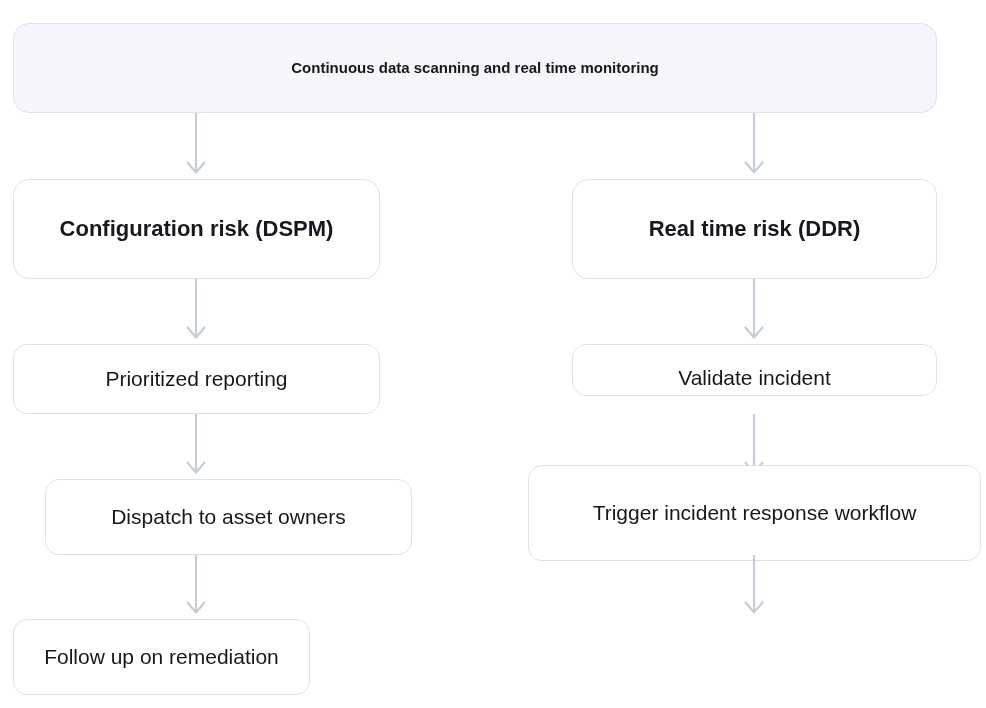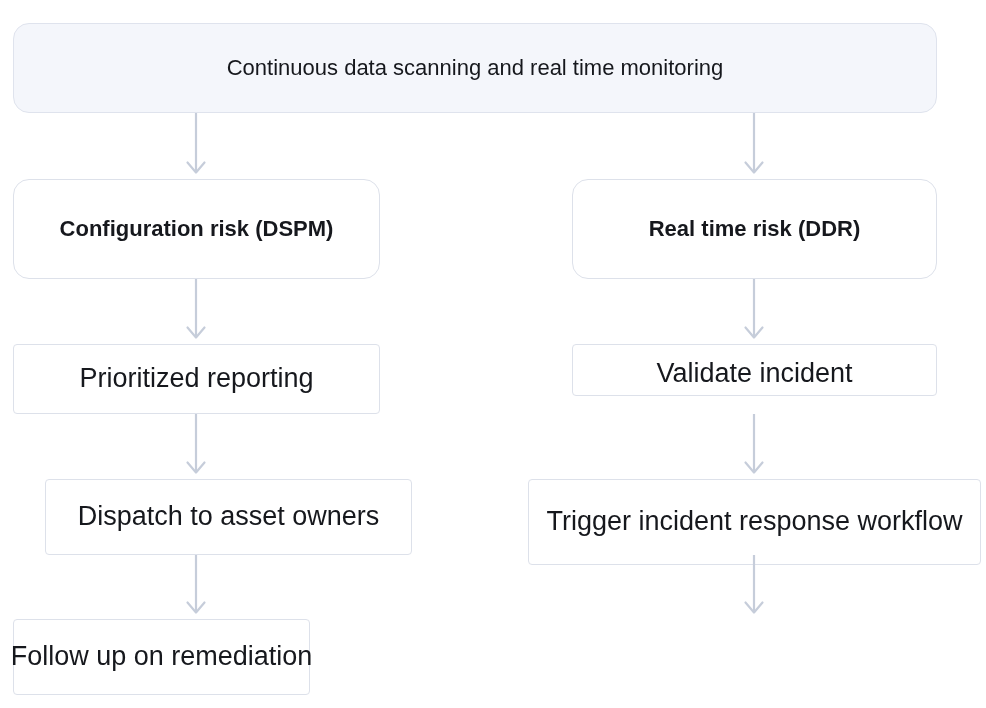"Continuous data scanning and real" .node.header { font-size: 22px -> 15px; font-weight: normal -> bold }
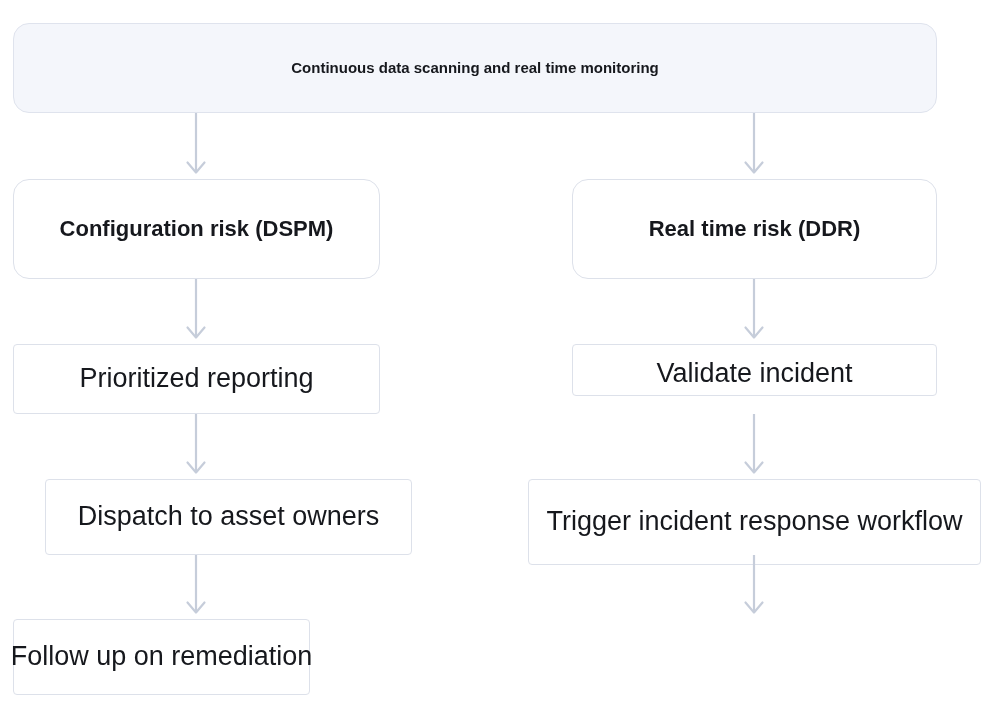"Prioritized reporting" .node { border-radius: 4px -> 14px; font-size: 27px -> 21px }
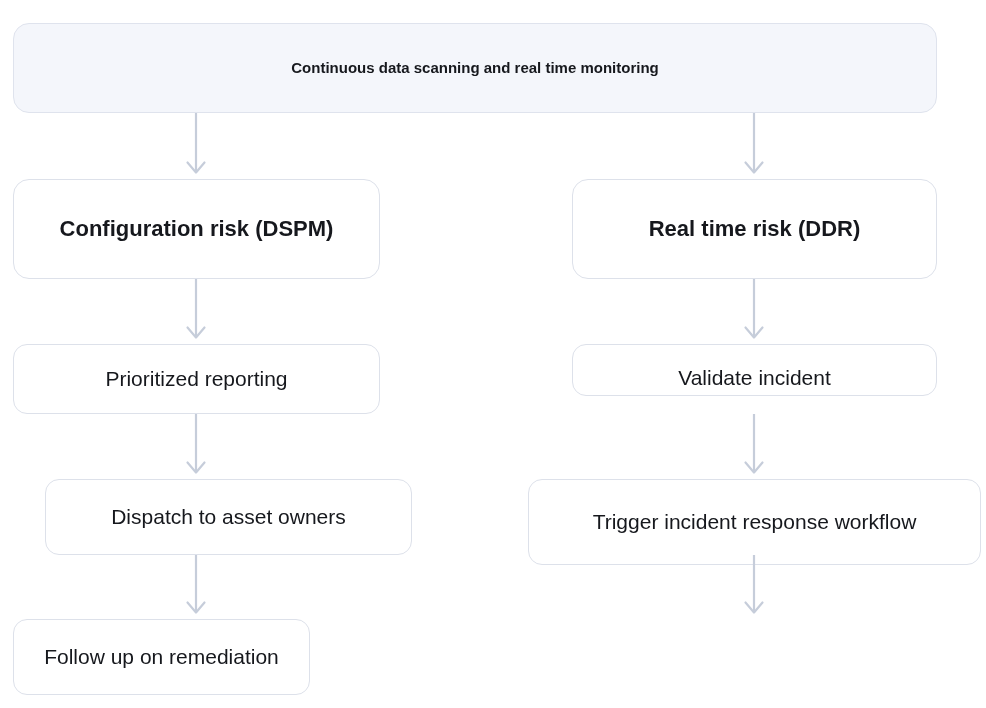"Trigger incident response workflow" div.node { height: 86px -> 96px; top: 479px -> 465px }
